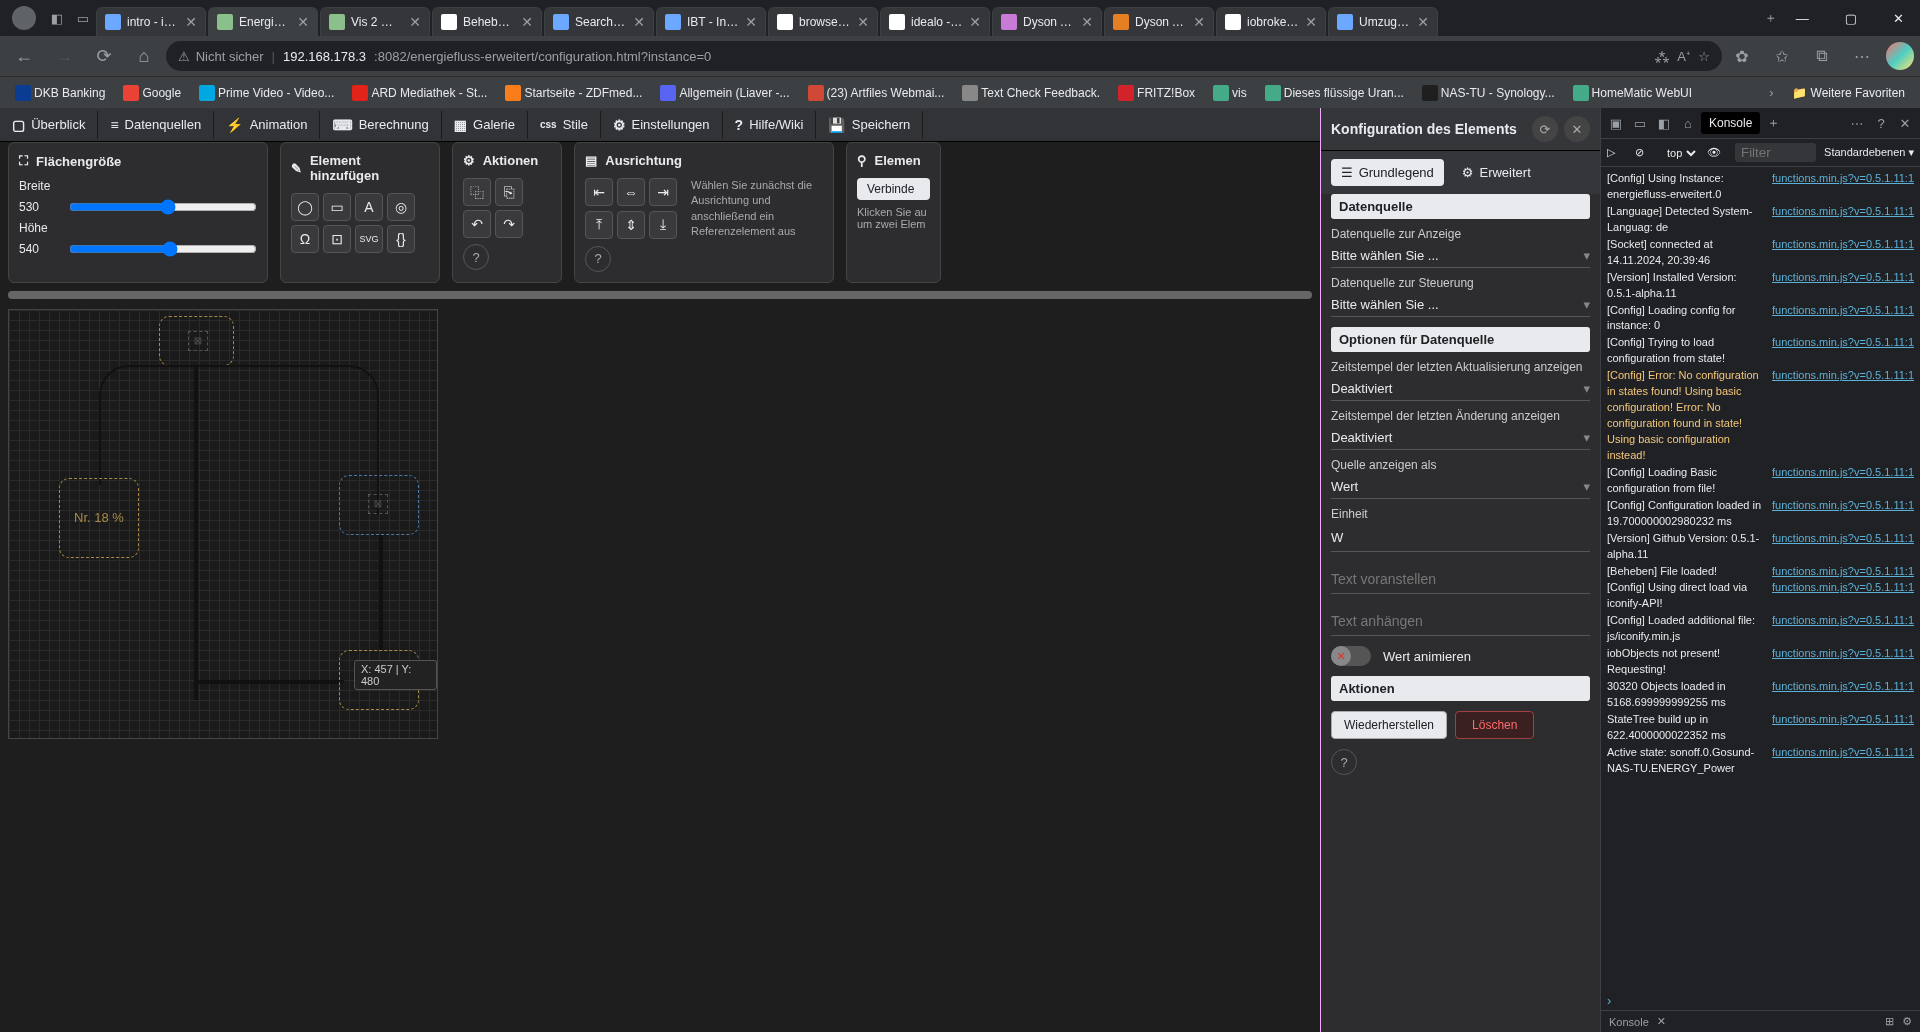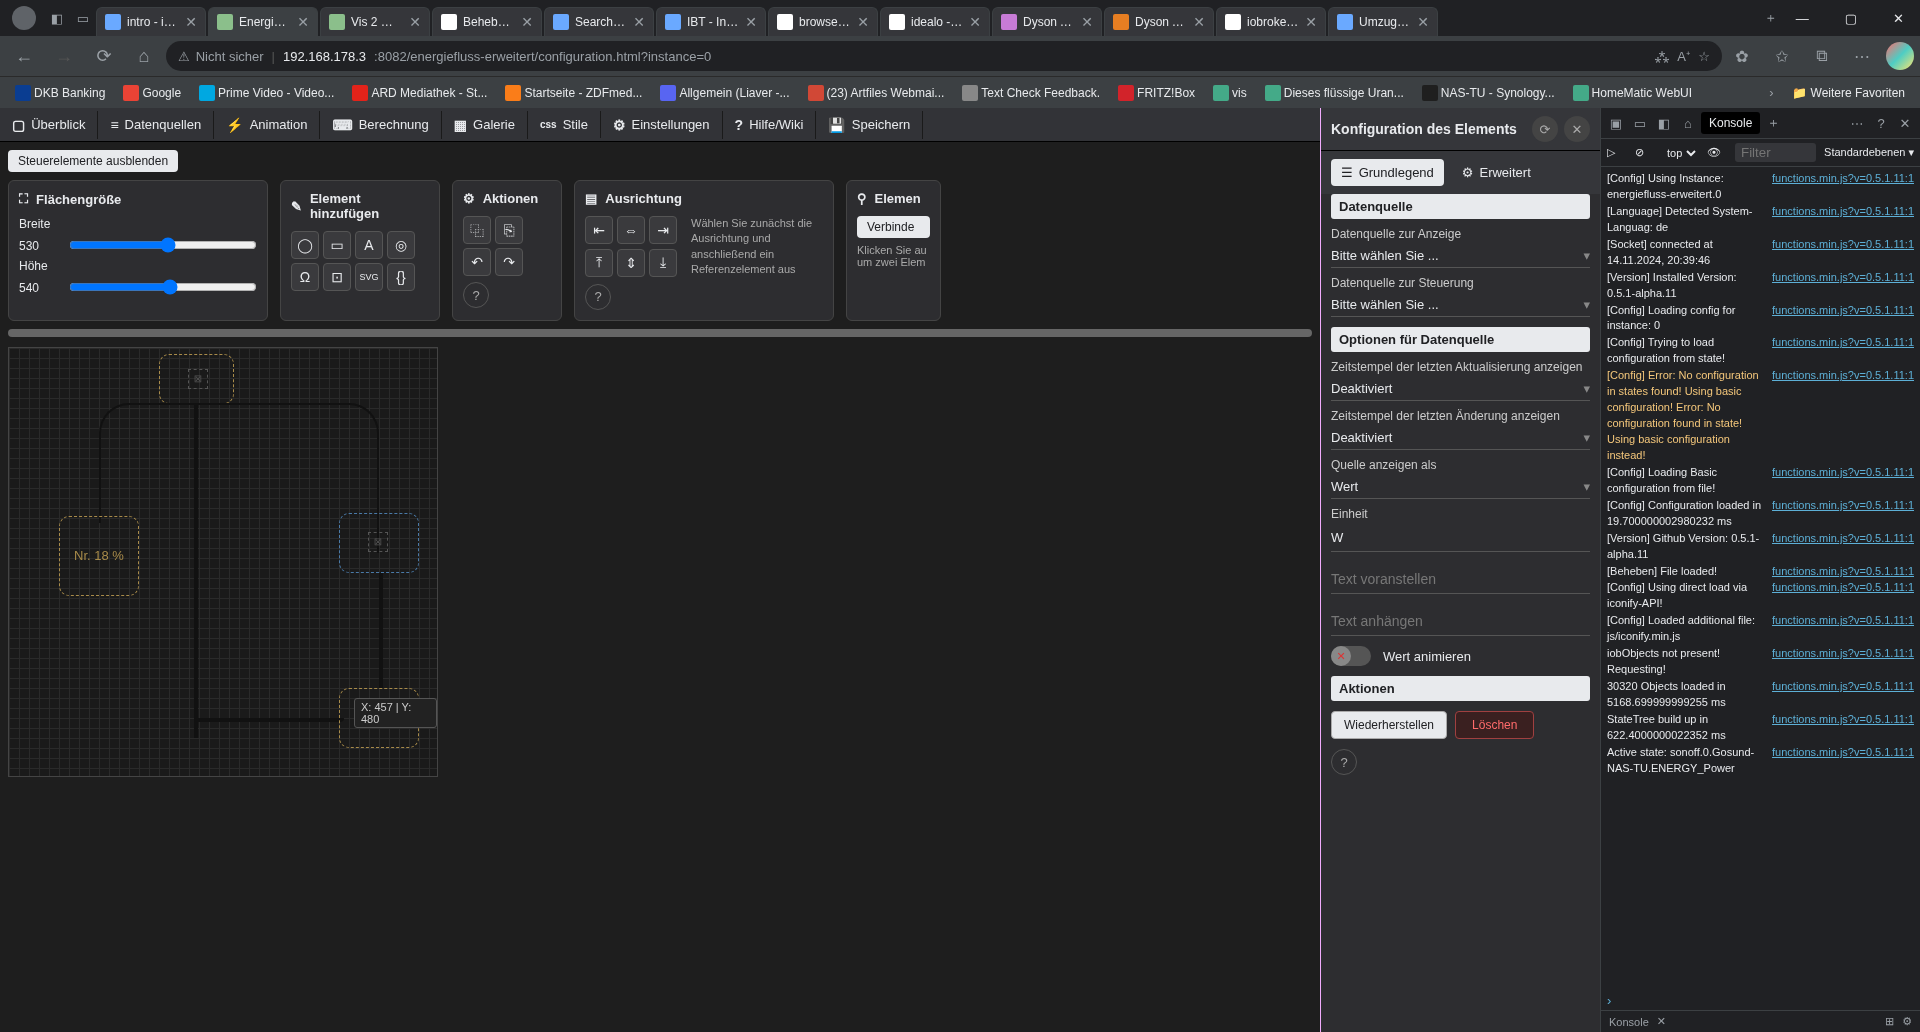"Steuerelemente ausblenden" div.control-toggle { html: <div> <span>Steuerelemente ausblenden</span> </div> -> none }
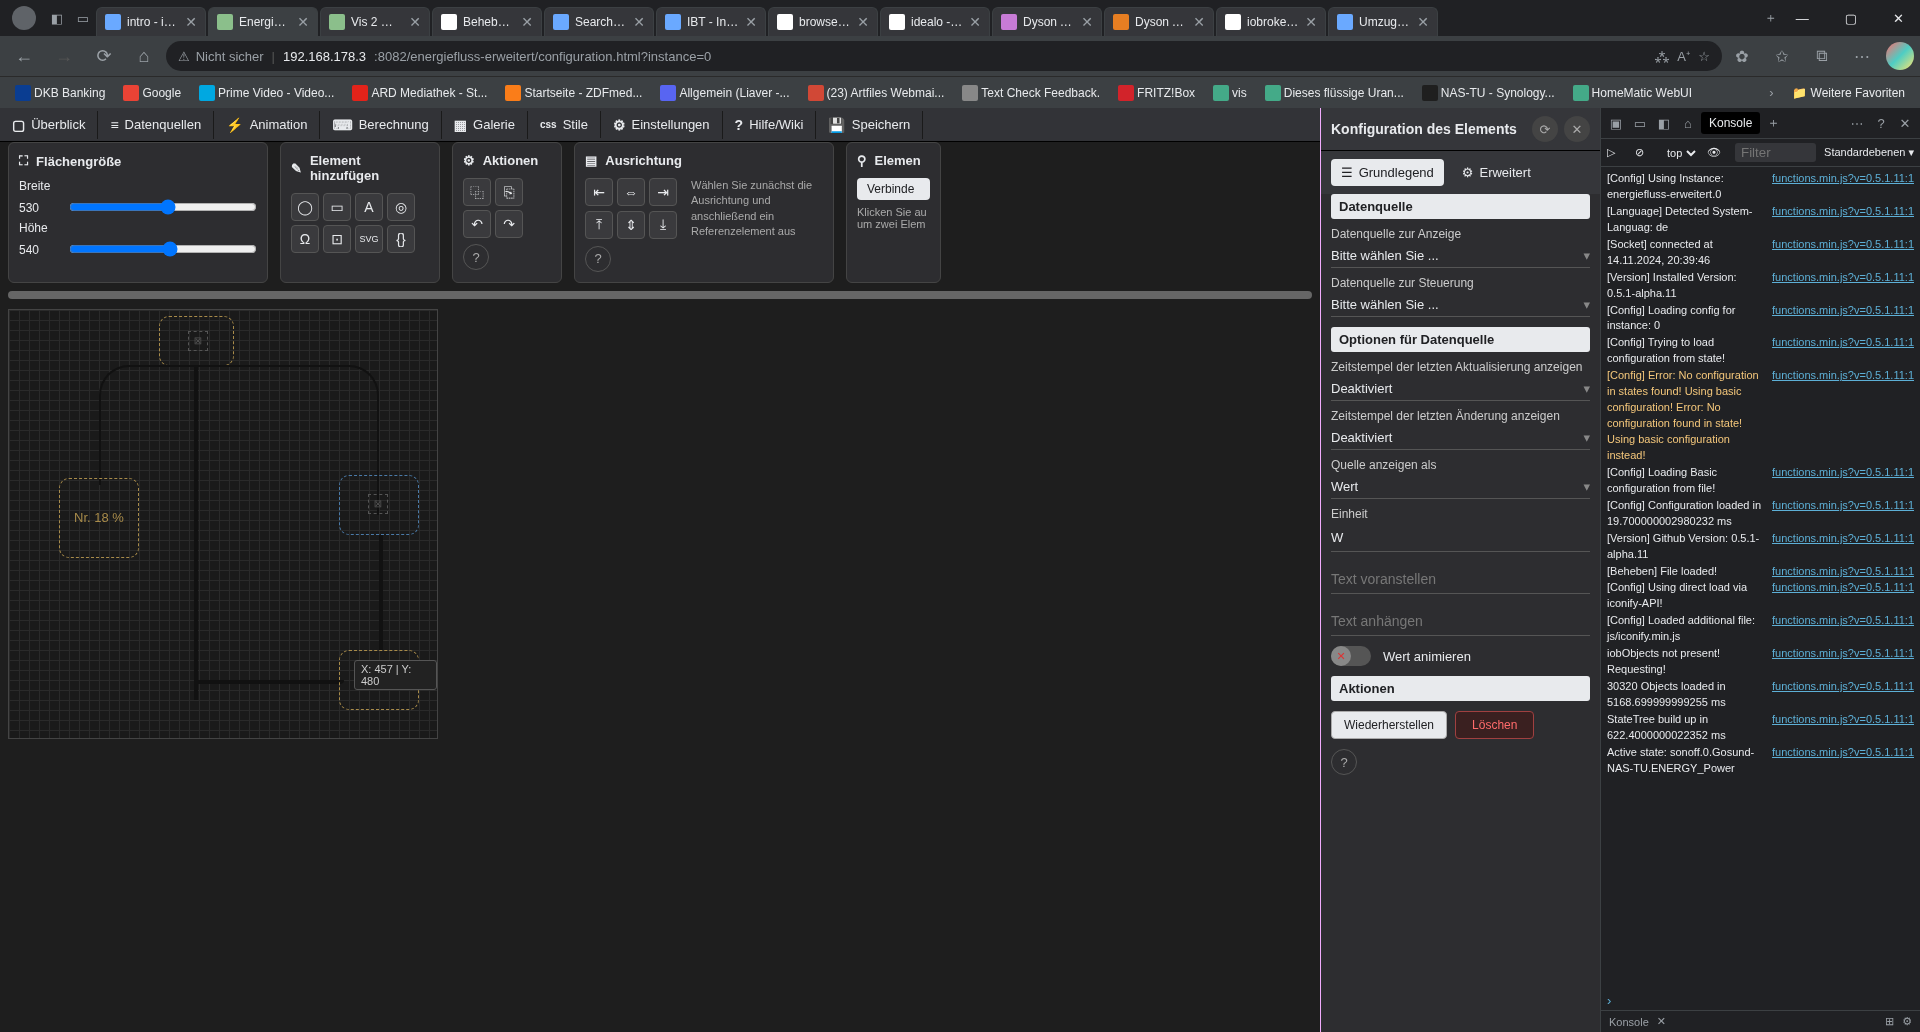"Breite" .panel-size .row { align-items: flex-end -> center }
